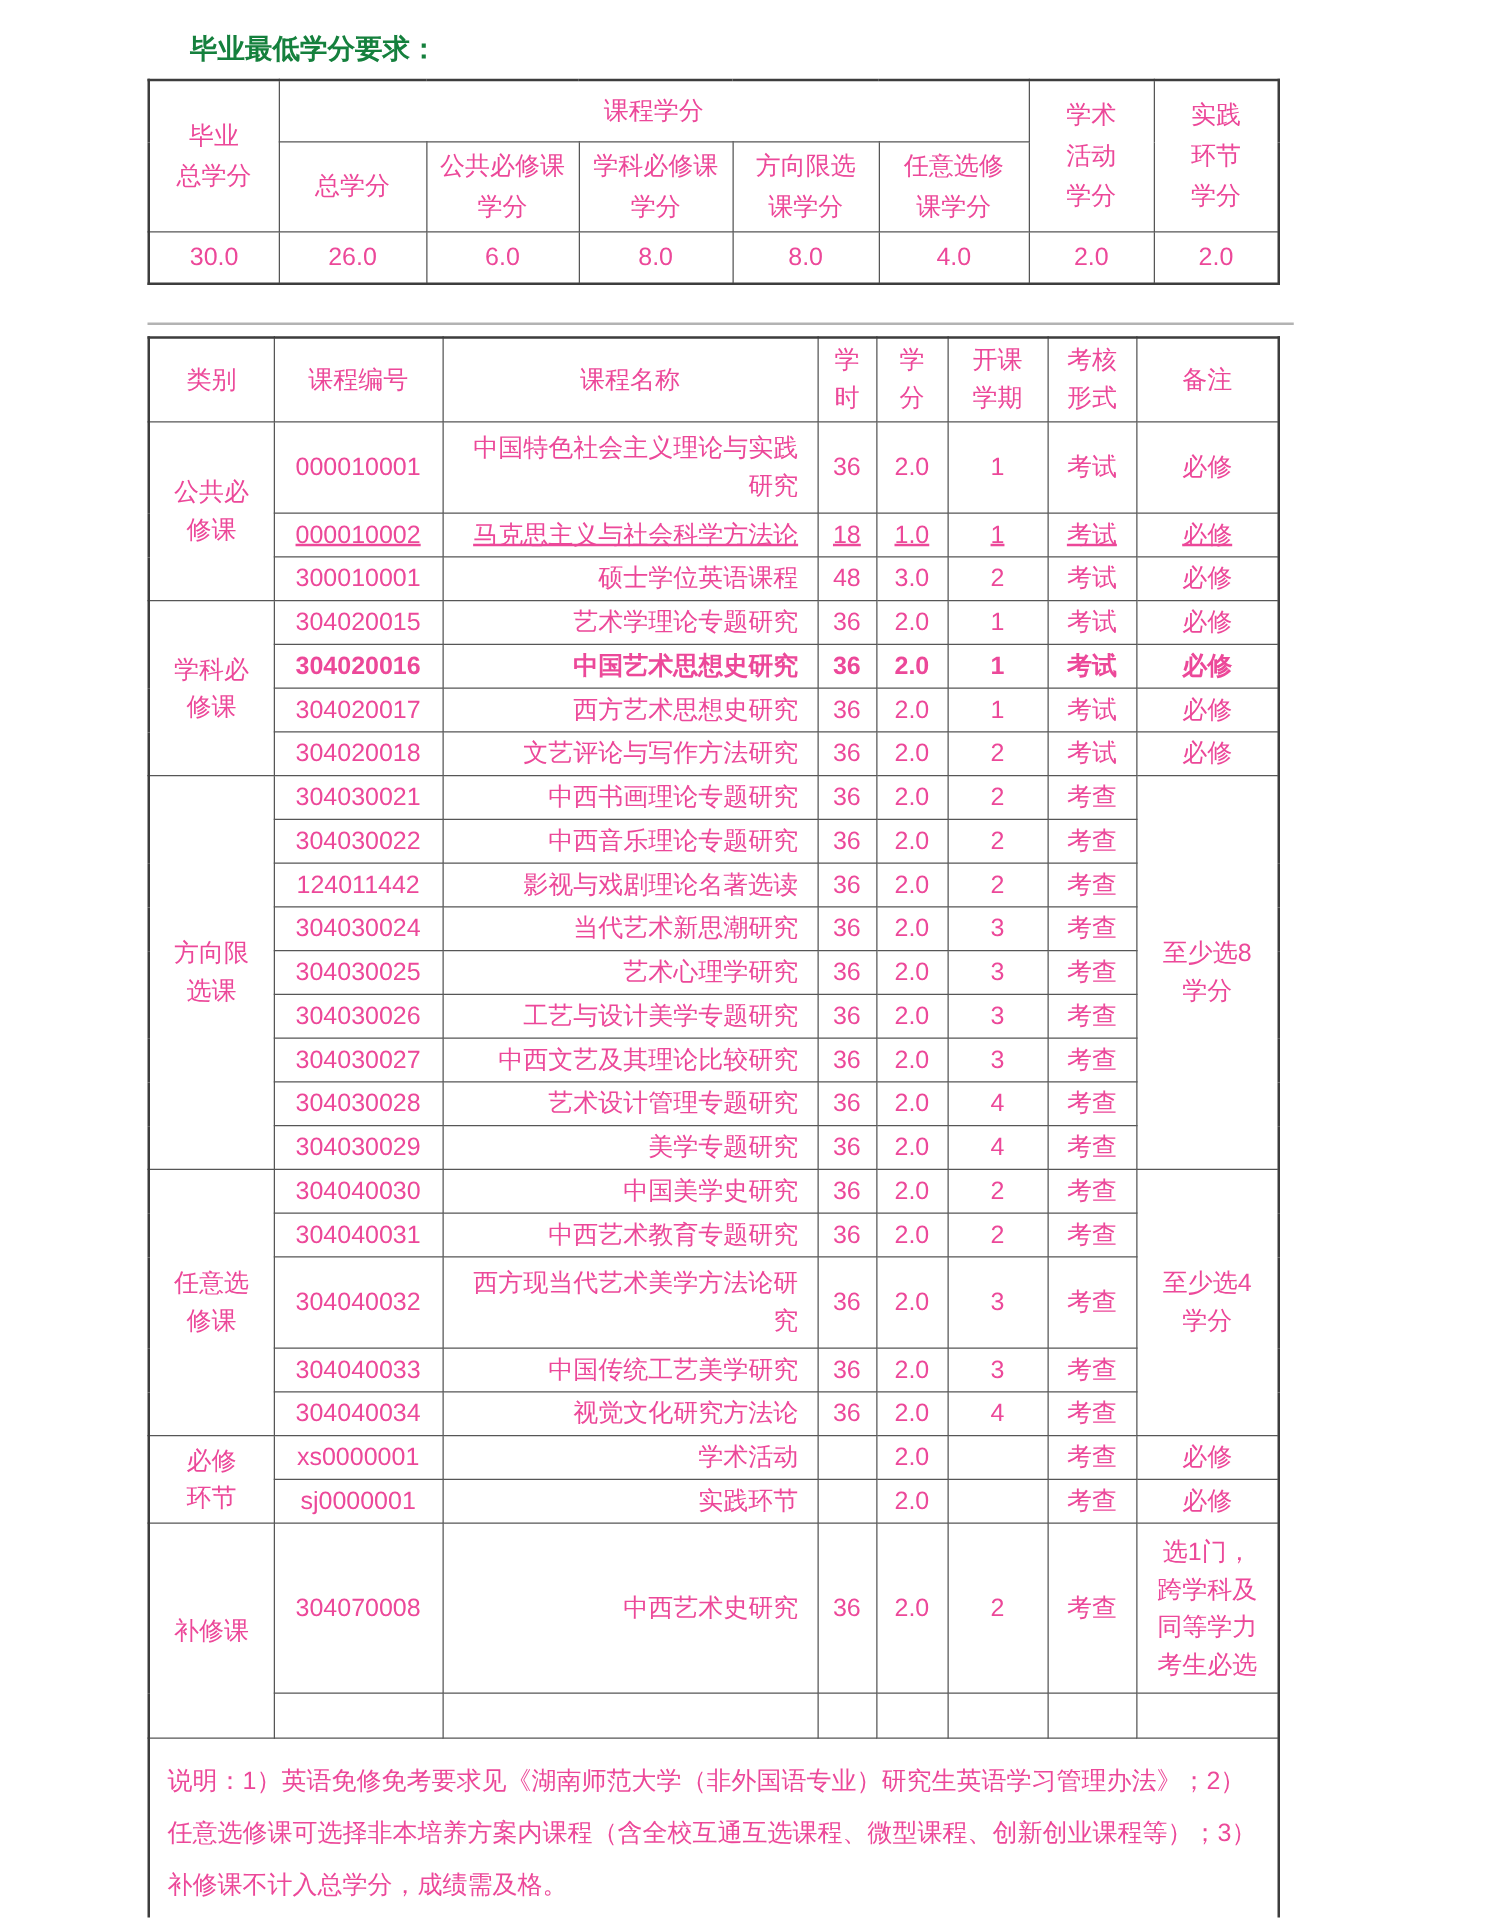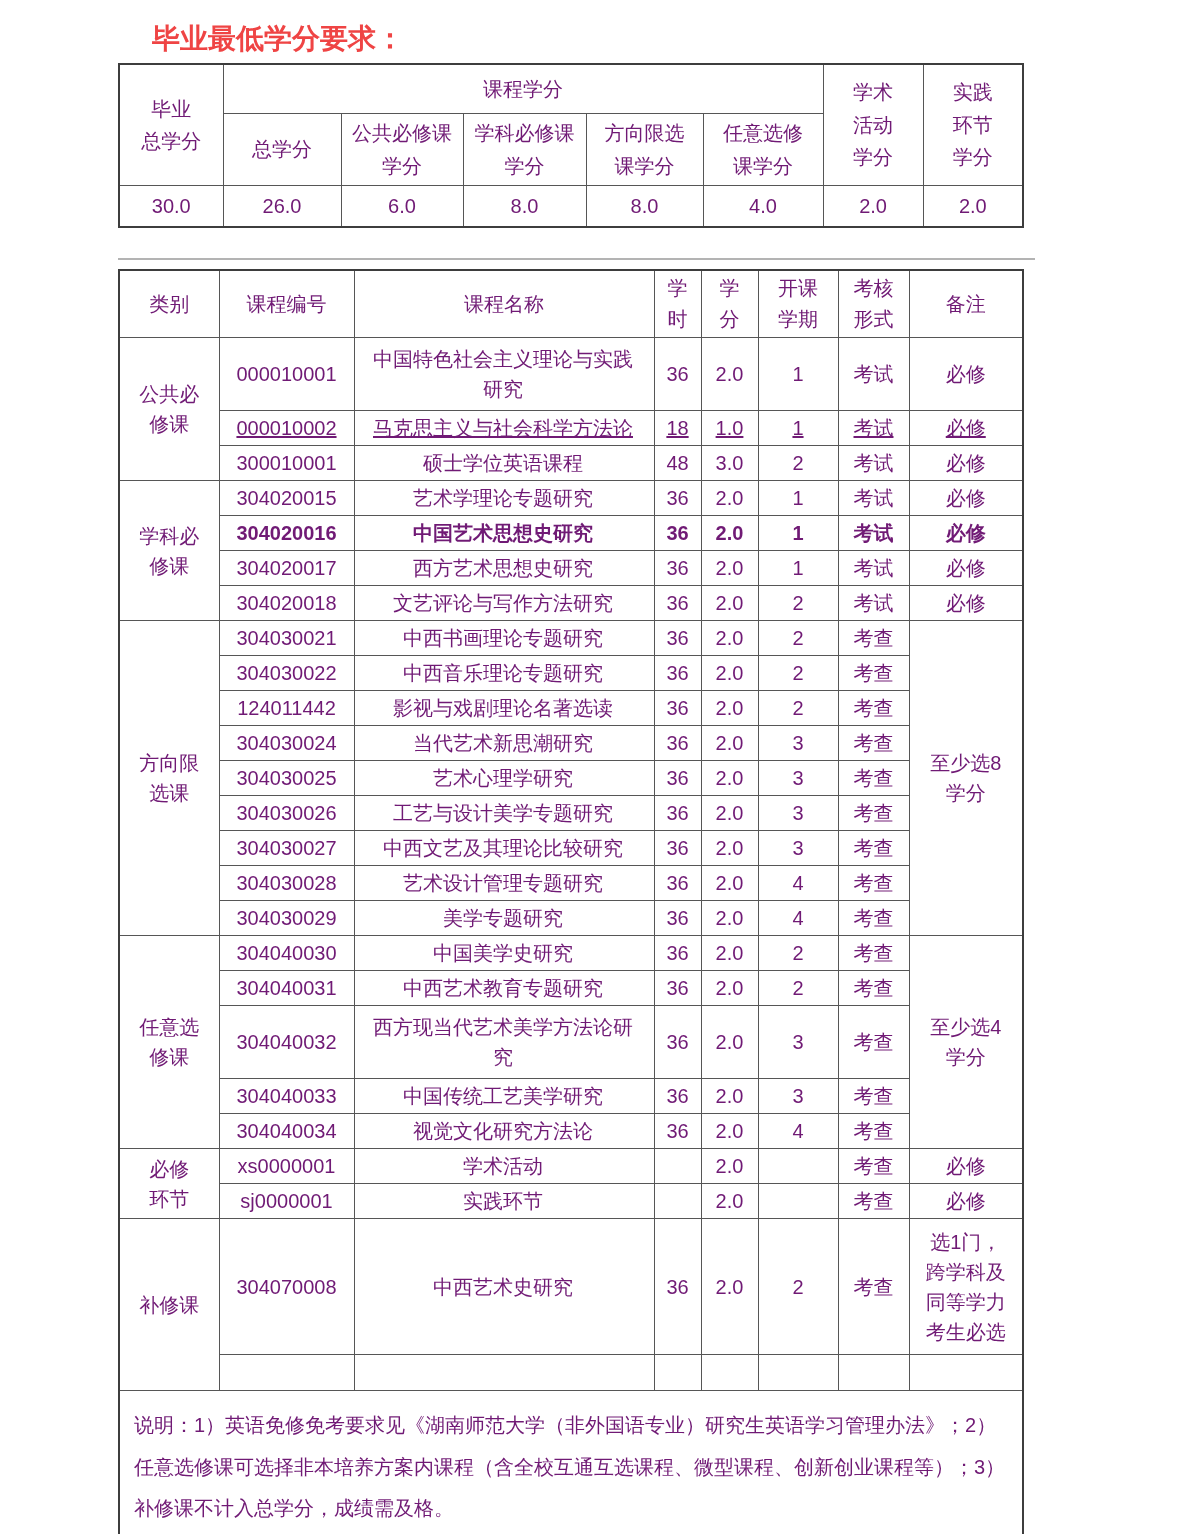"毕业最低学分要求：" .sec-title { color: #ef4444 -> #15803d; font-size: 28px -> 22px }
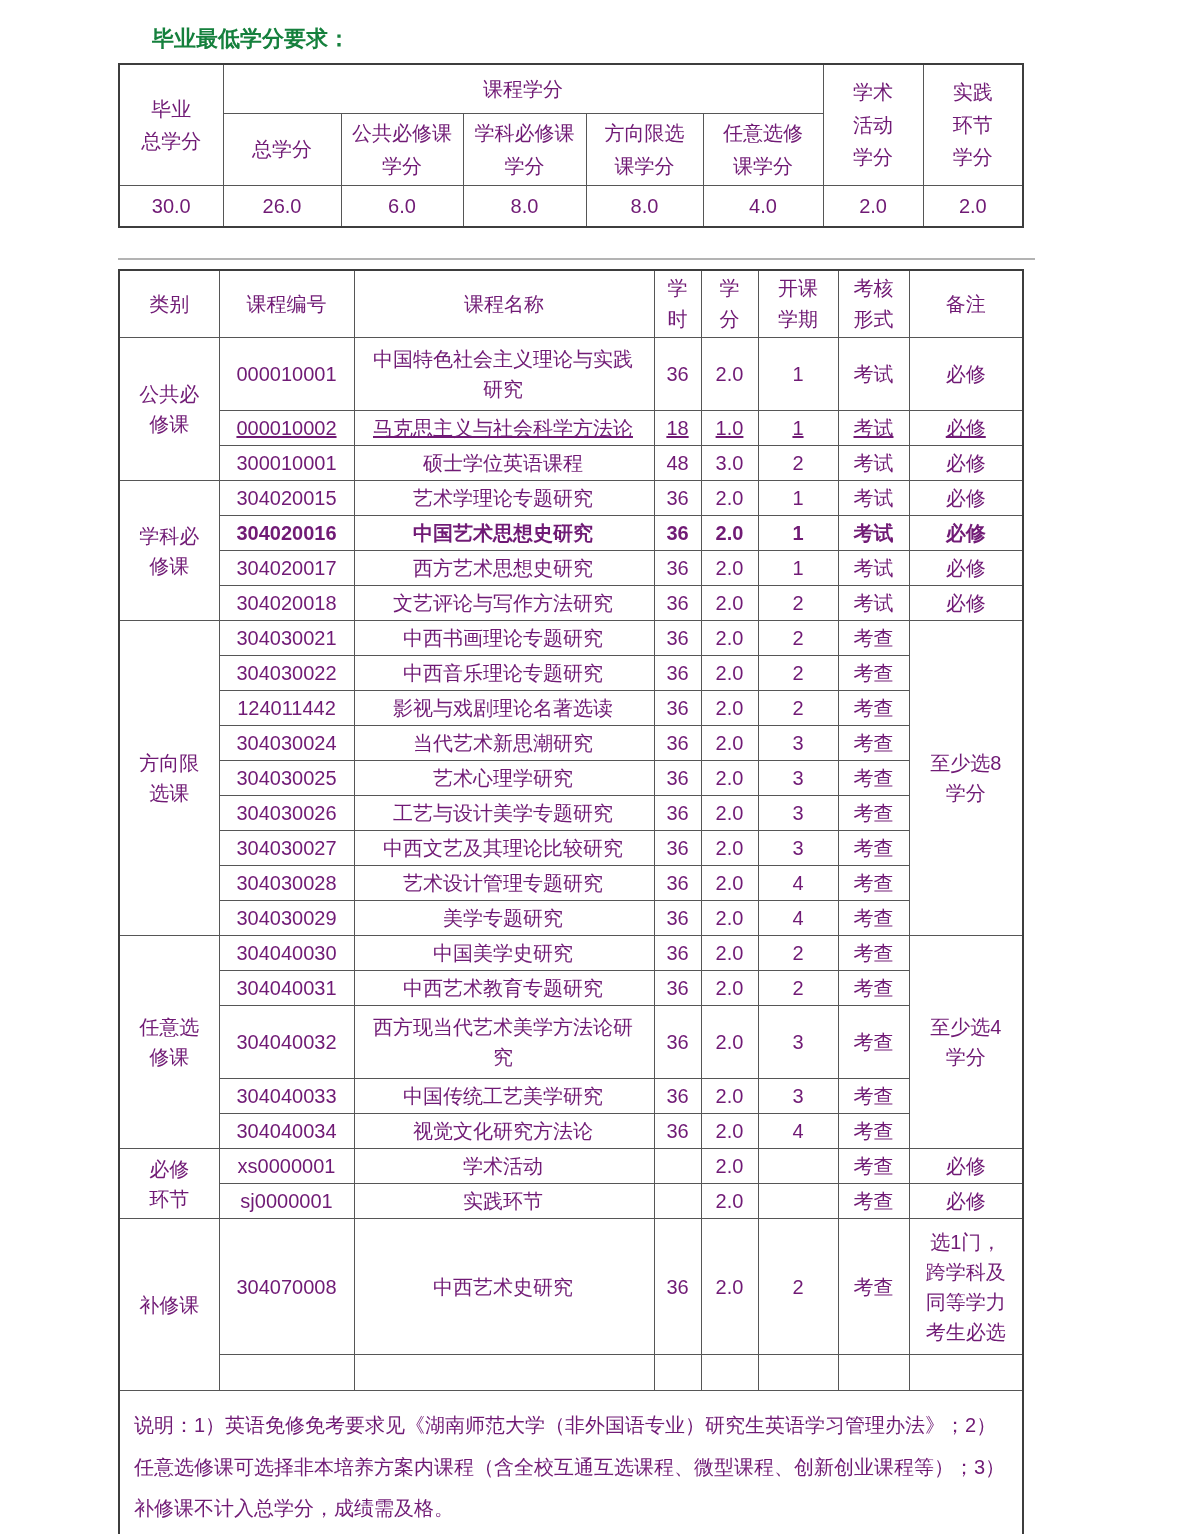"毕业" table { color: #701a75 -> #ec4899 }
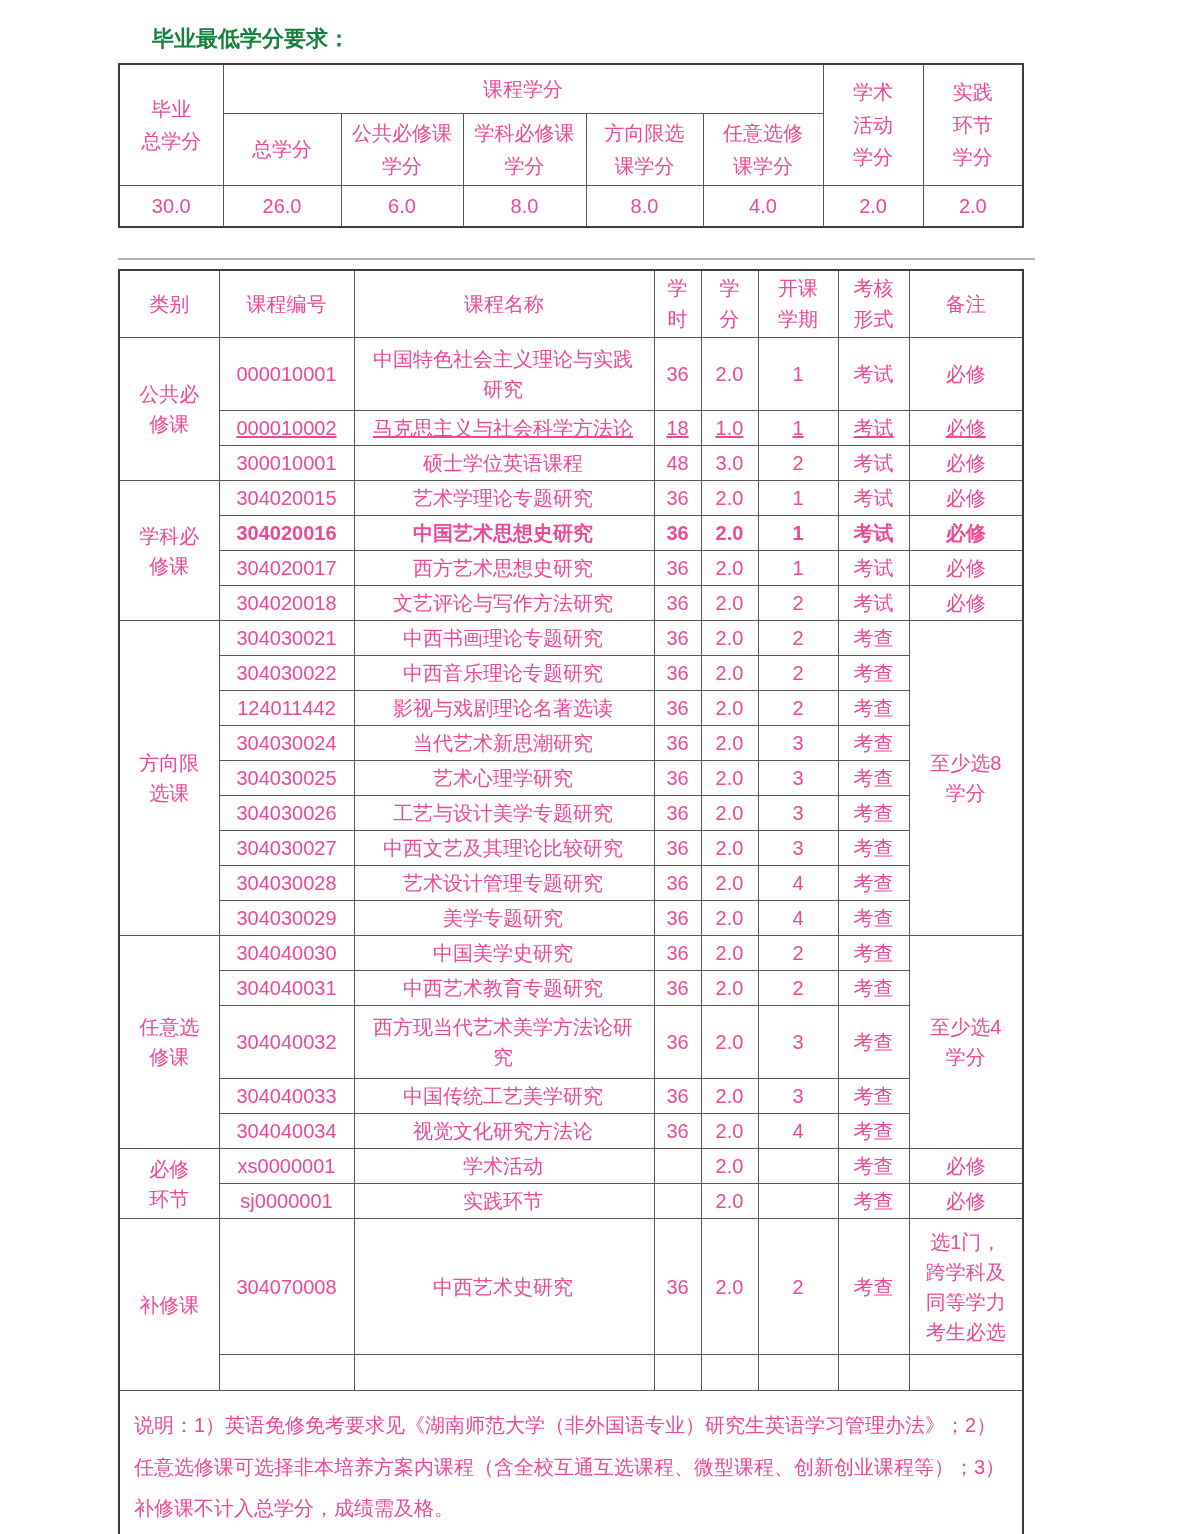"中国特色社会主义理论与实践研究" .name-cell { text-align: center -> right }
